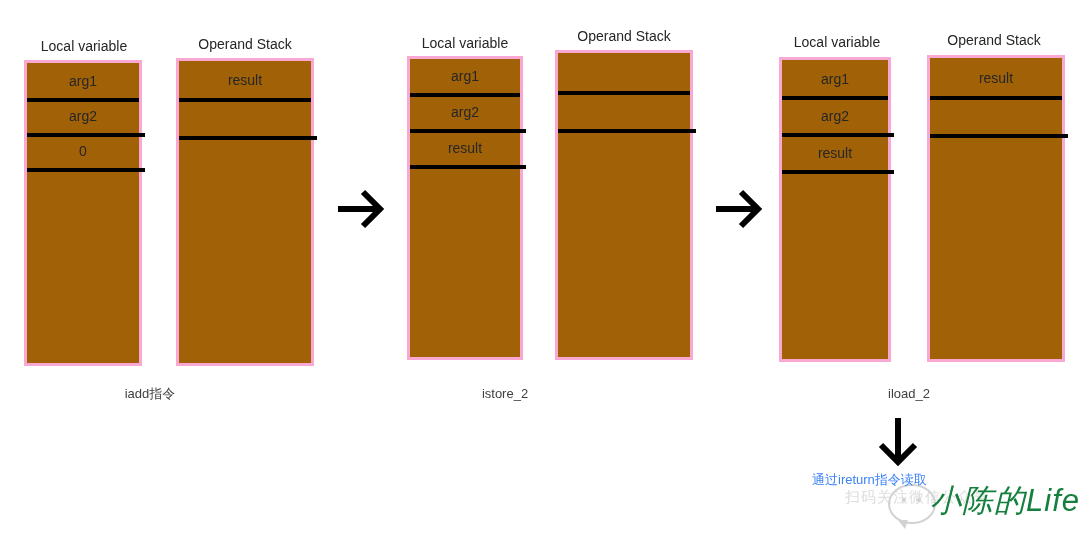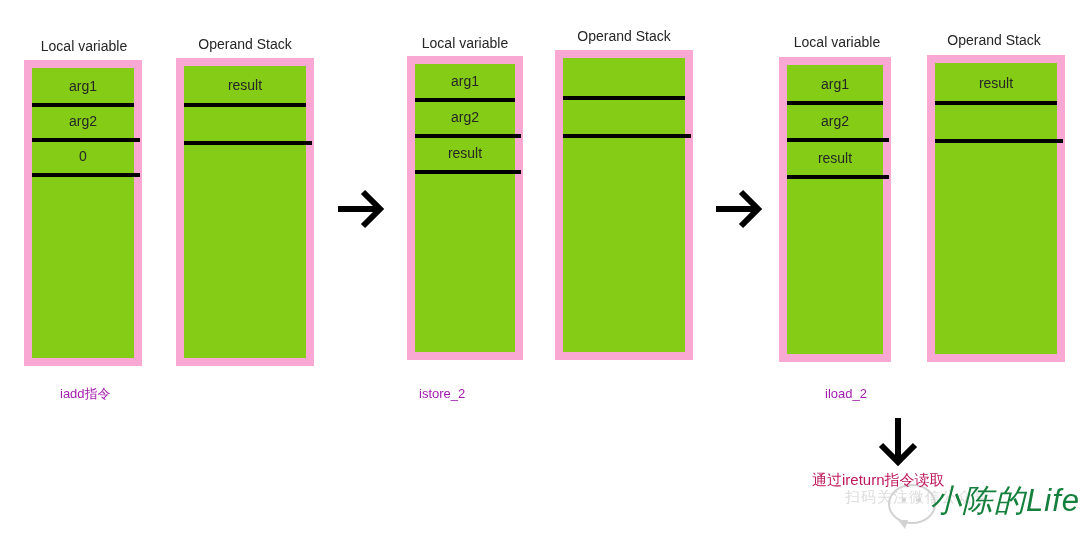"arg1" .frame { background: #84cc16 -> #a16207; border: 8px solid #f9a8d4 -> 3px solid #f9a8d4 }
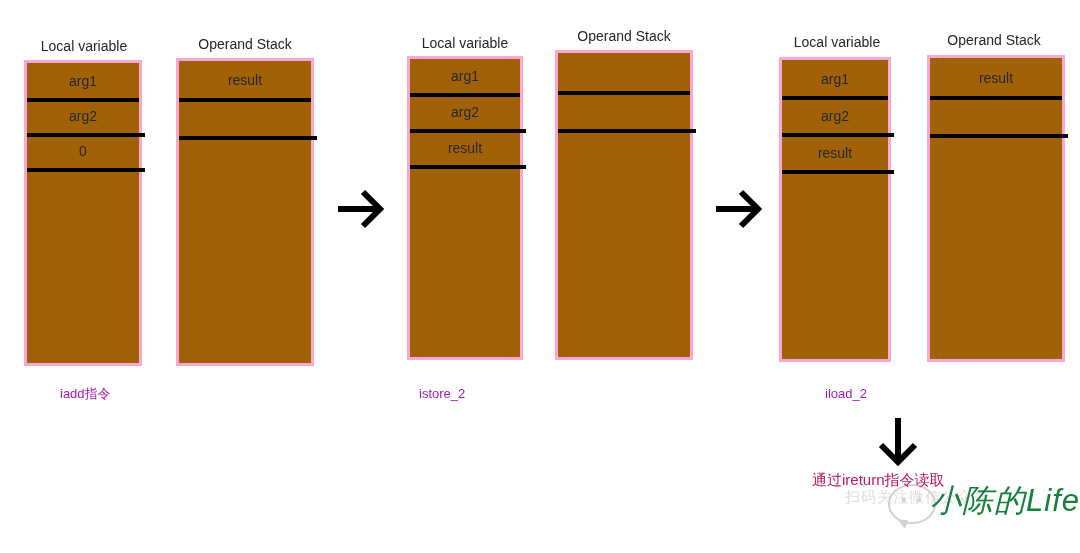"iadd指令" .caption { color: #a21caf -> #404040; text-align: left -> center }
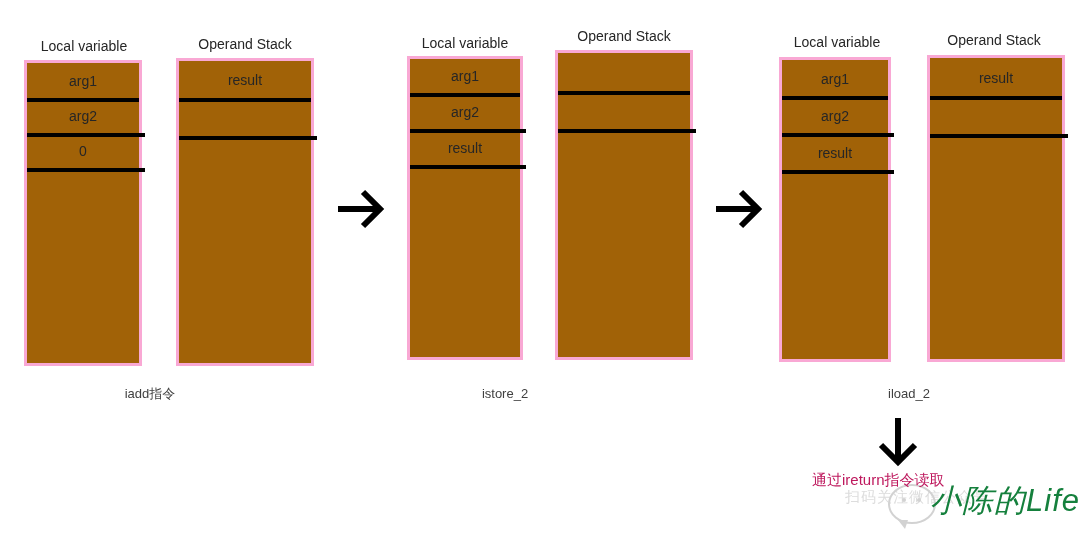"通过ireturn指令读取" .note { color: #be185d -> #3b82f6; font-size: 15px -> 13px }
